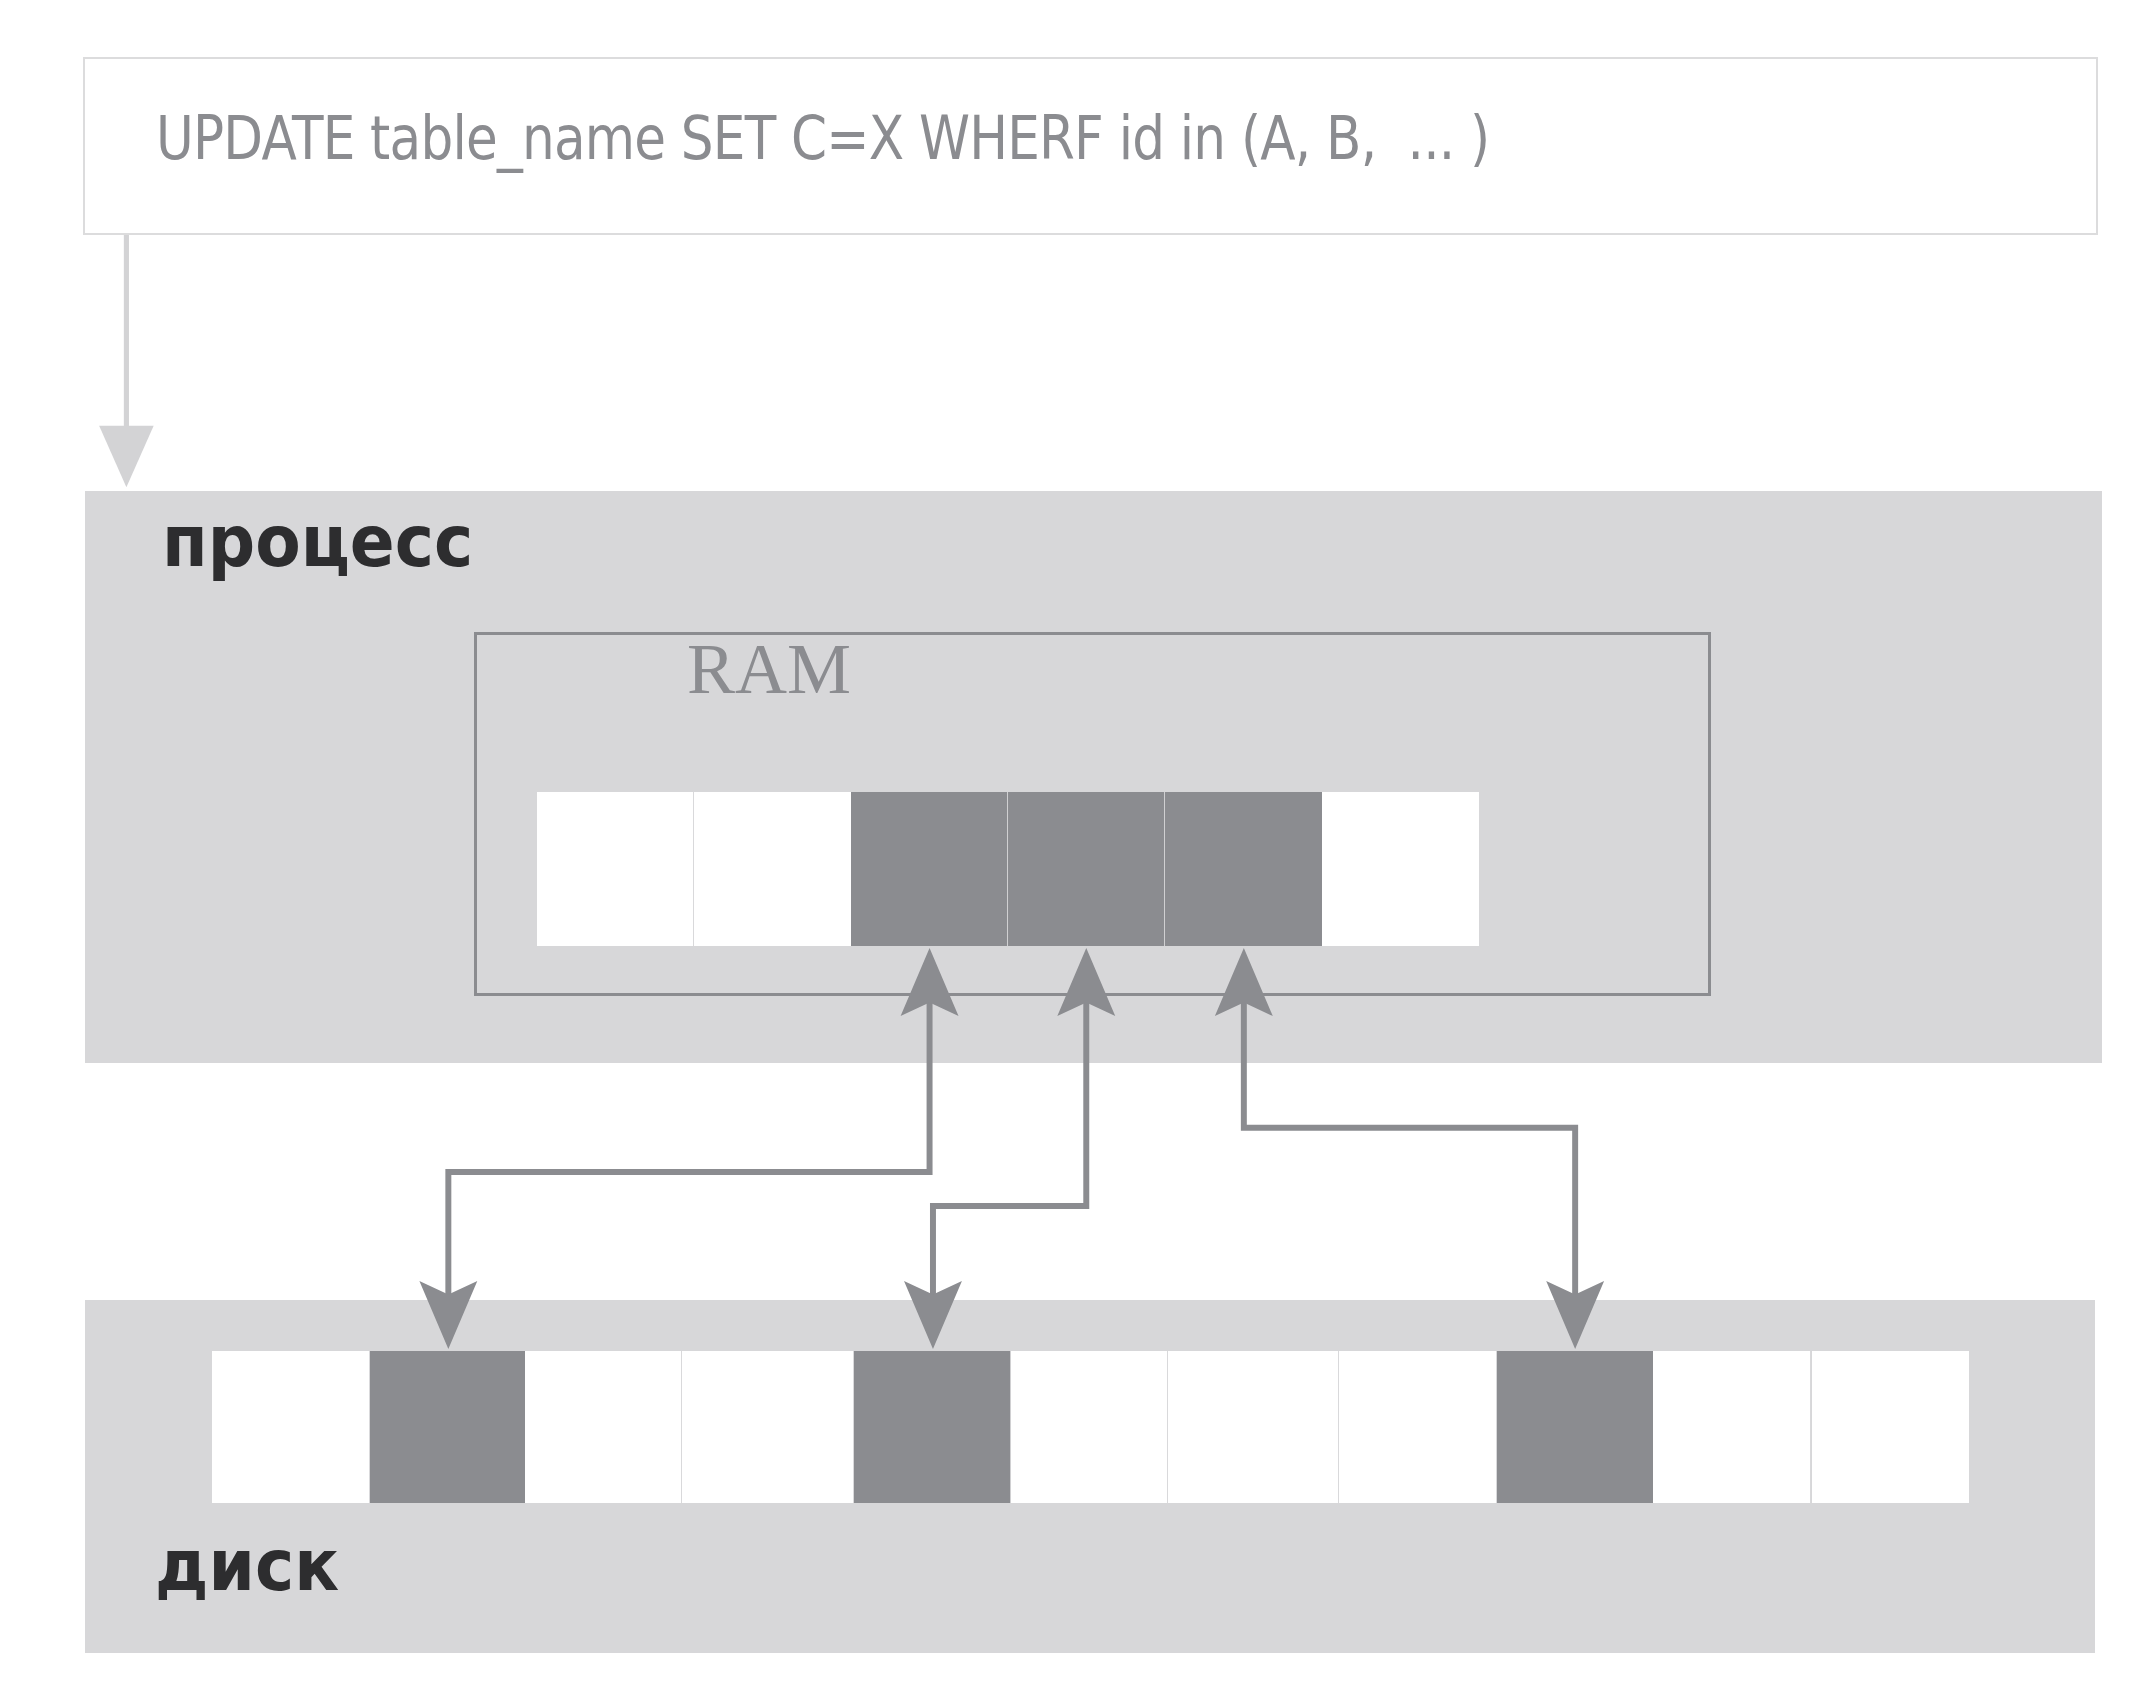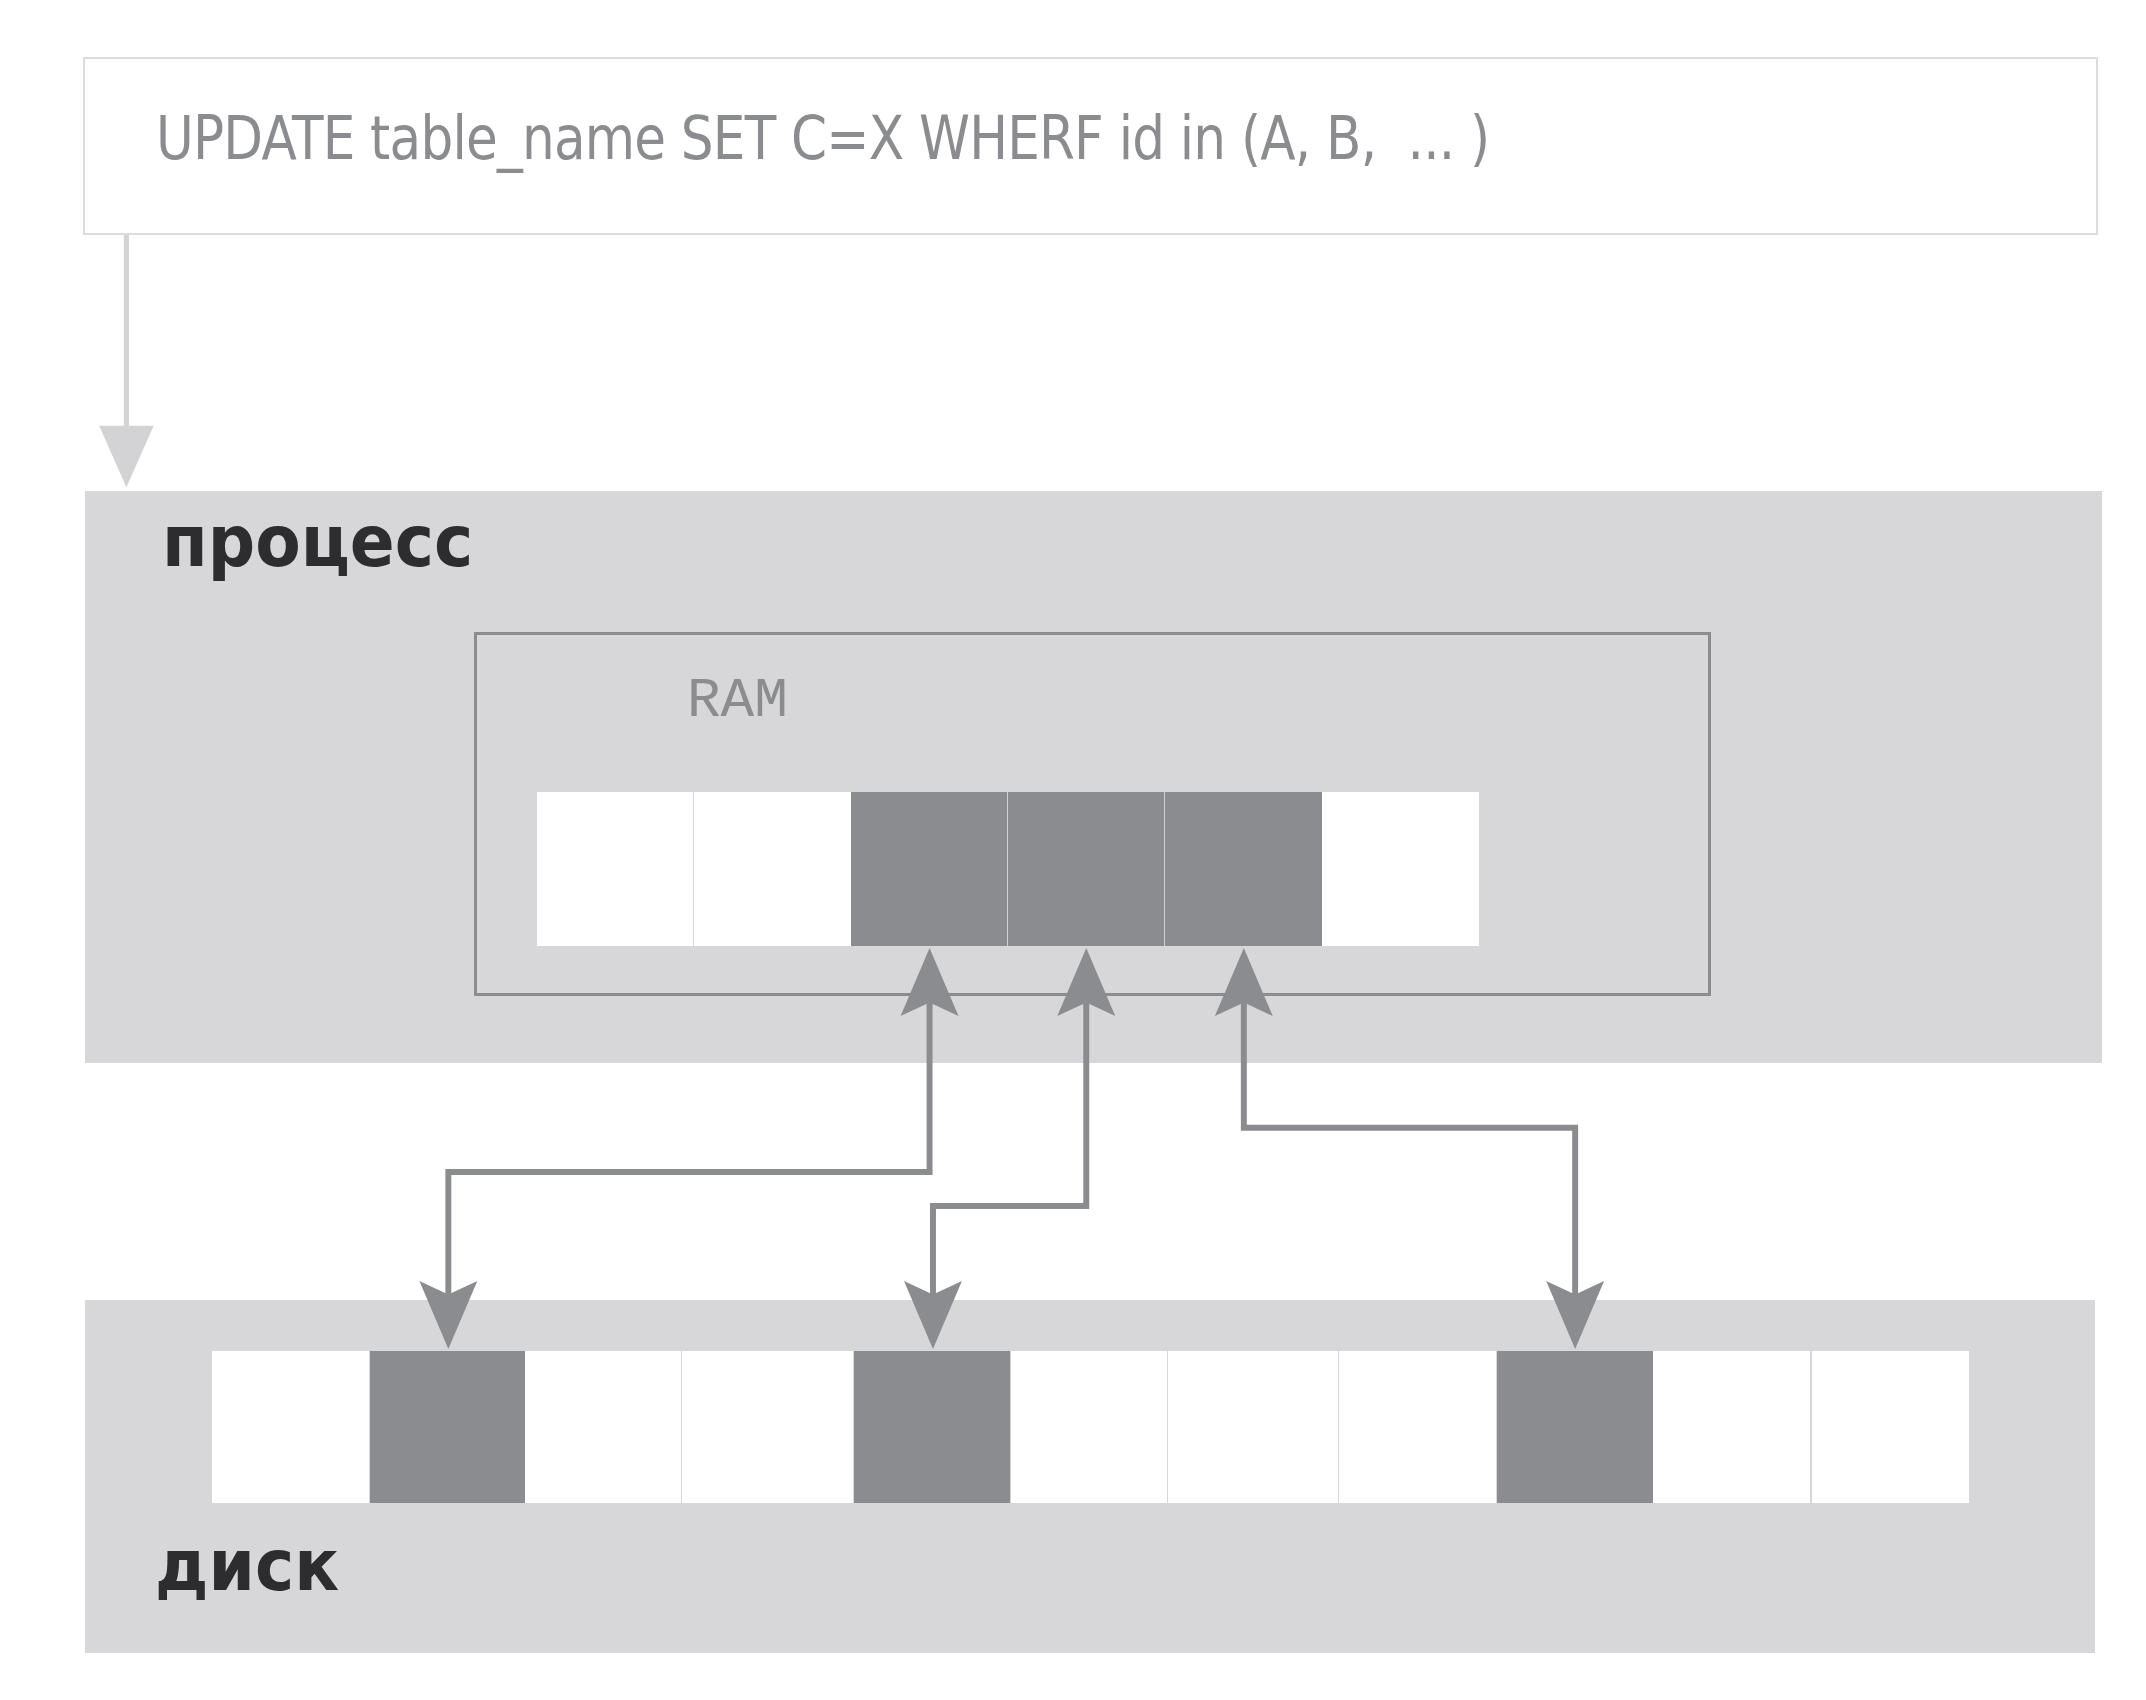"RAM" #ram-label { font-family: Liberation Mono, monospace -> Liberation Serif, serif; font-size: 56px -> 72px; top: 673px -> 633px }
